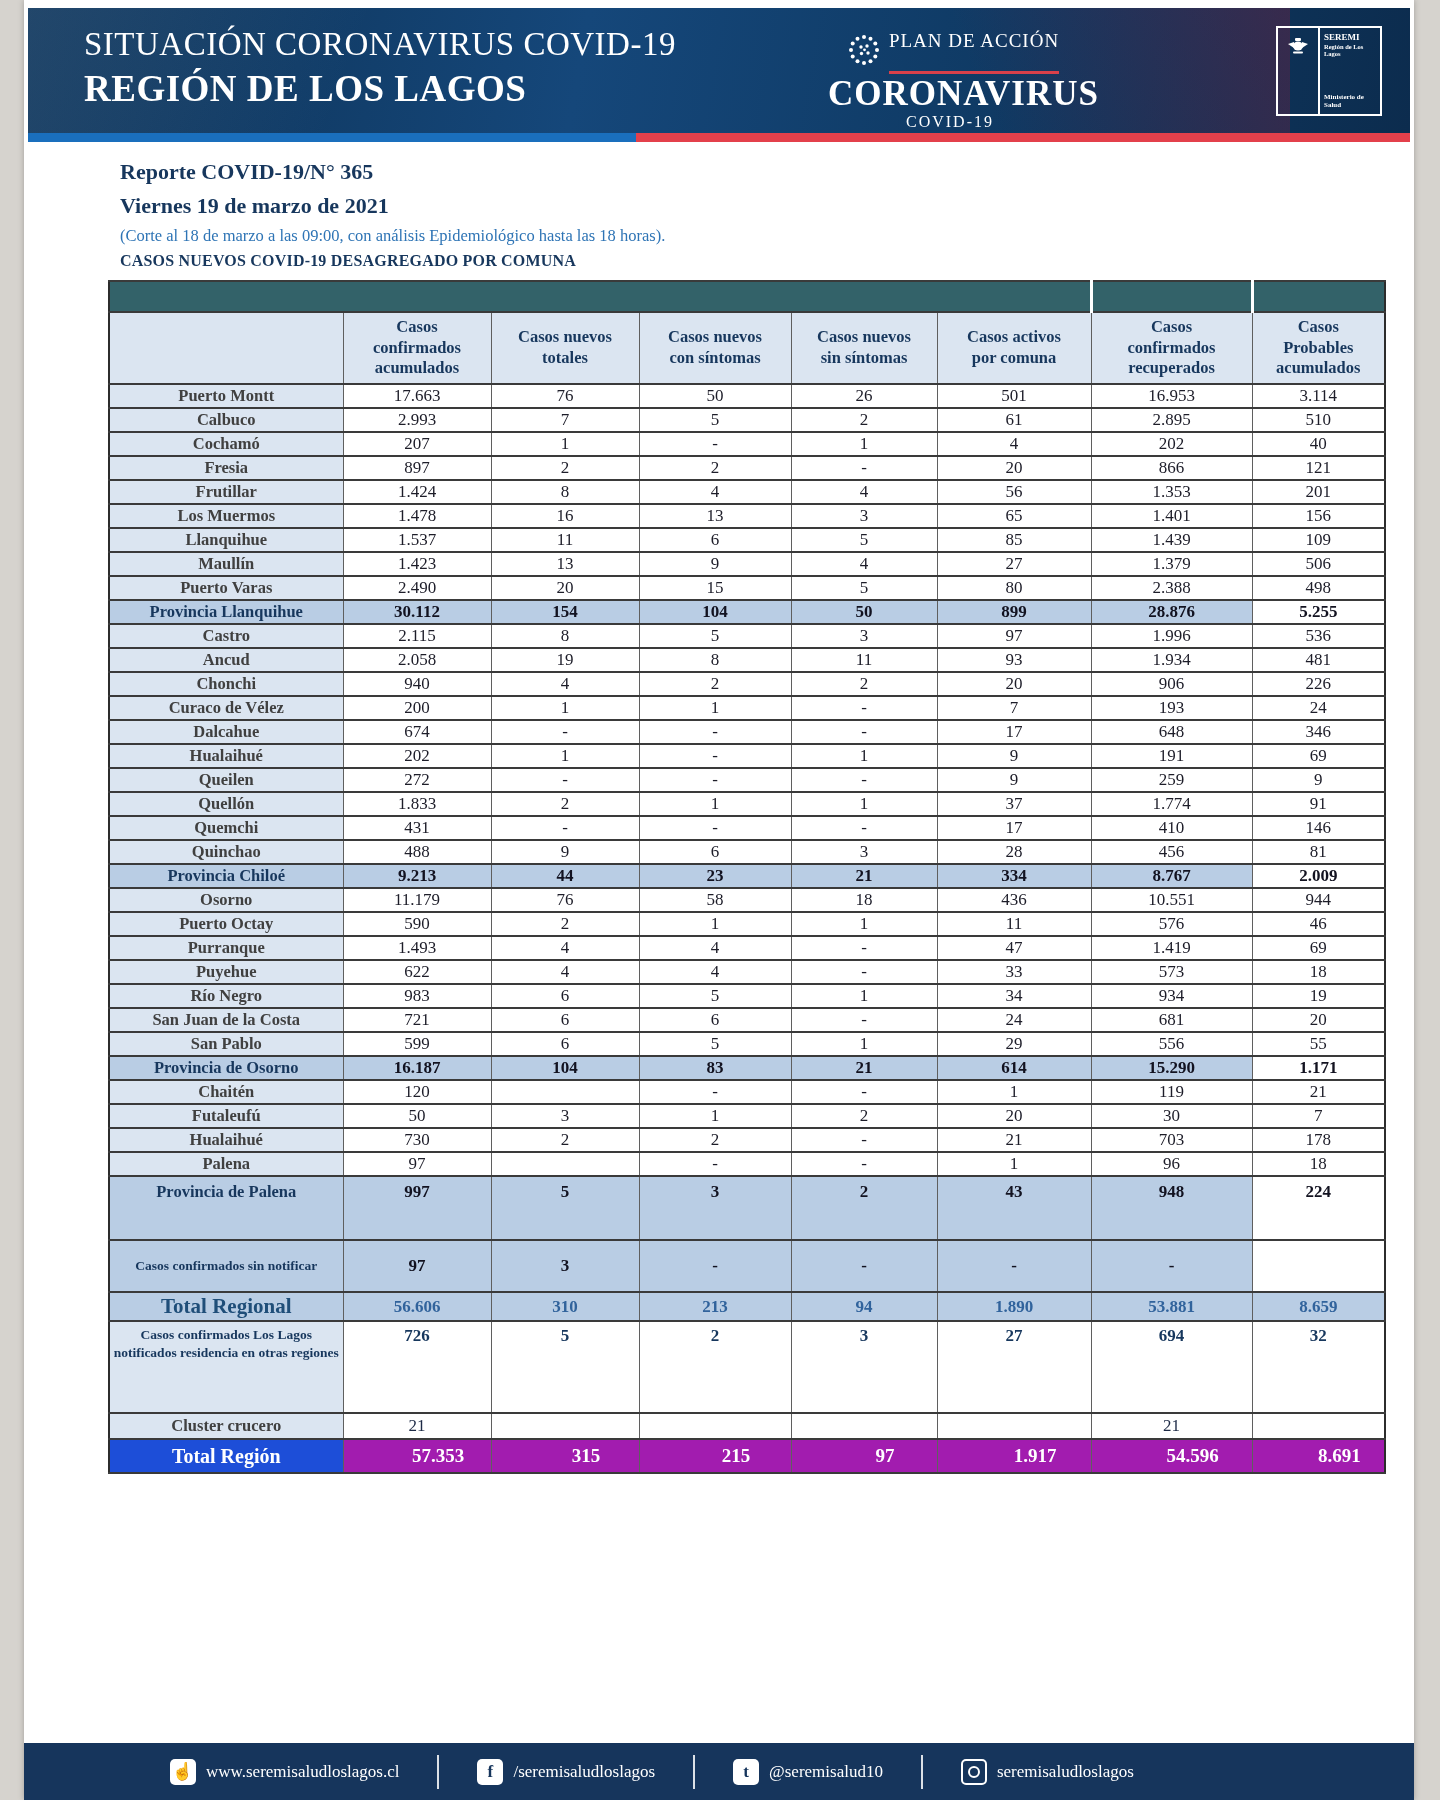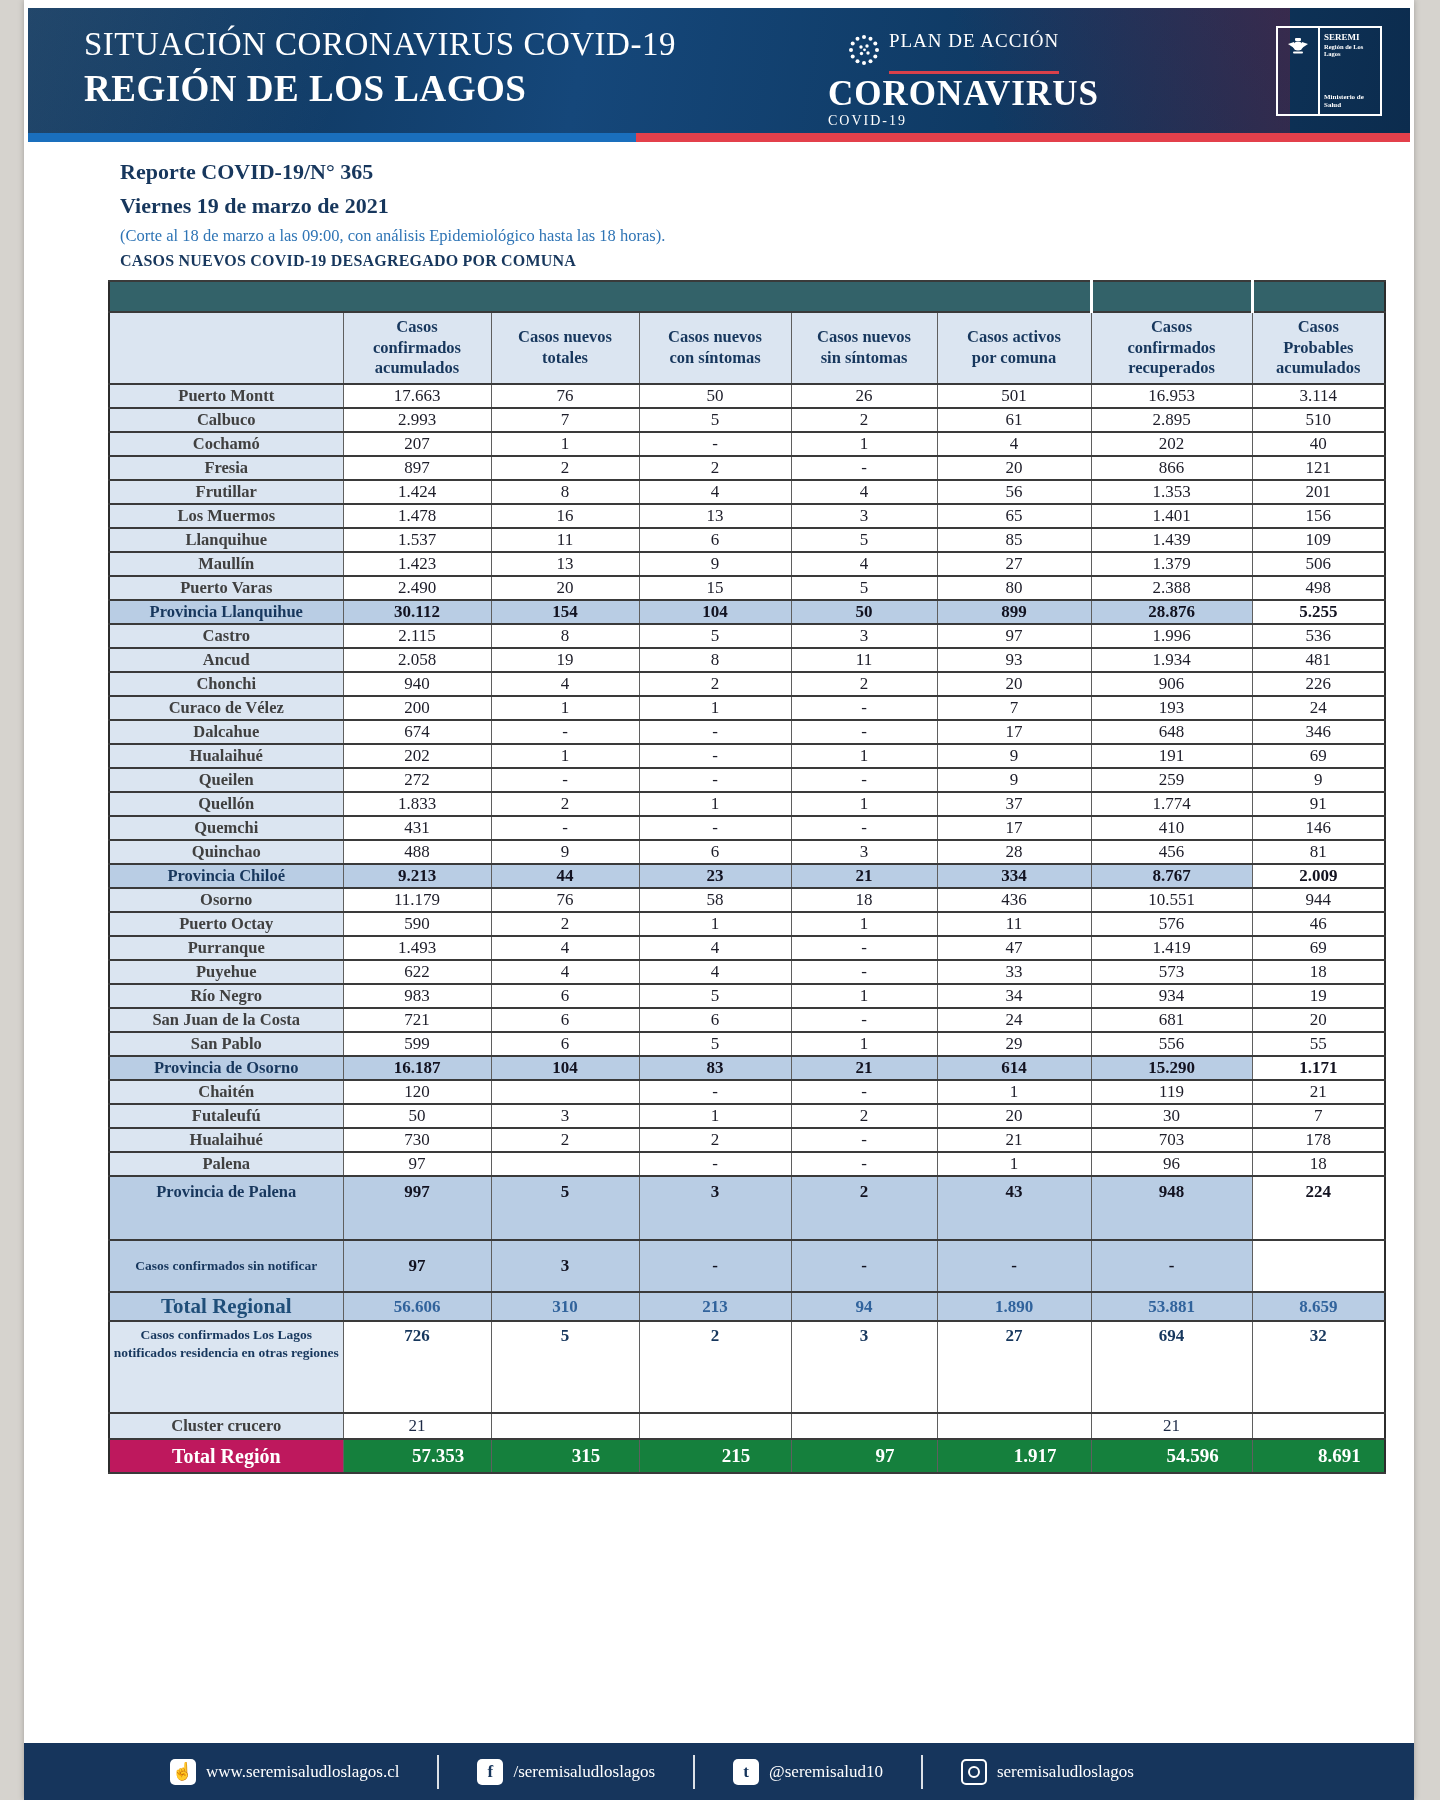"COVID-19" .brand-sub { font-size: 14px -> 16px; text-align: left -> center }
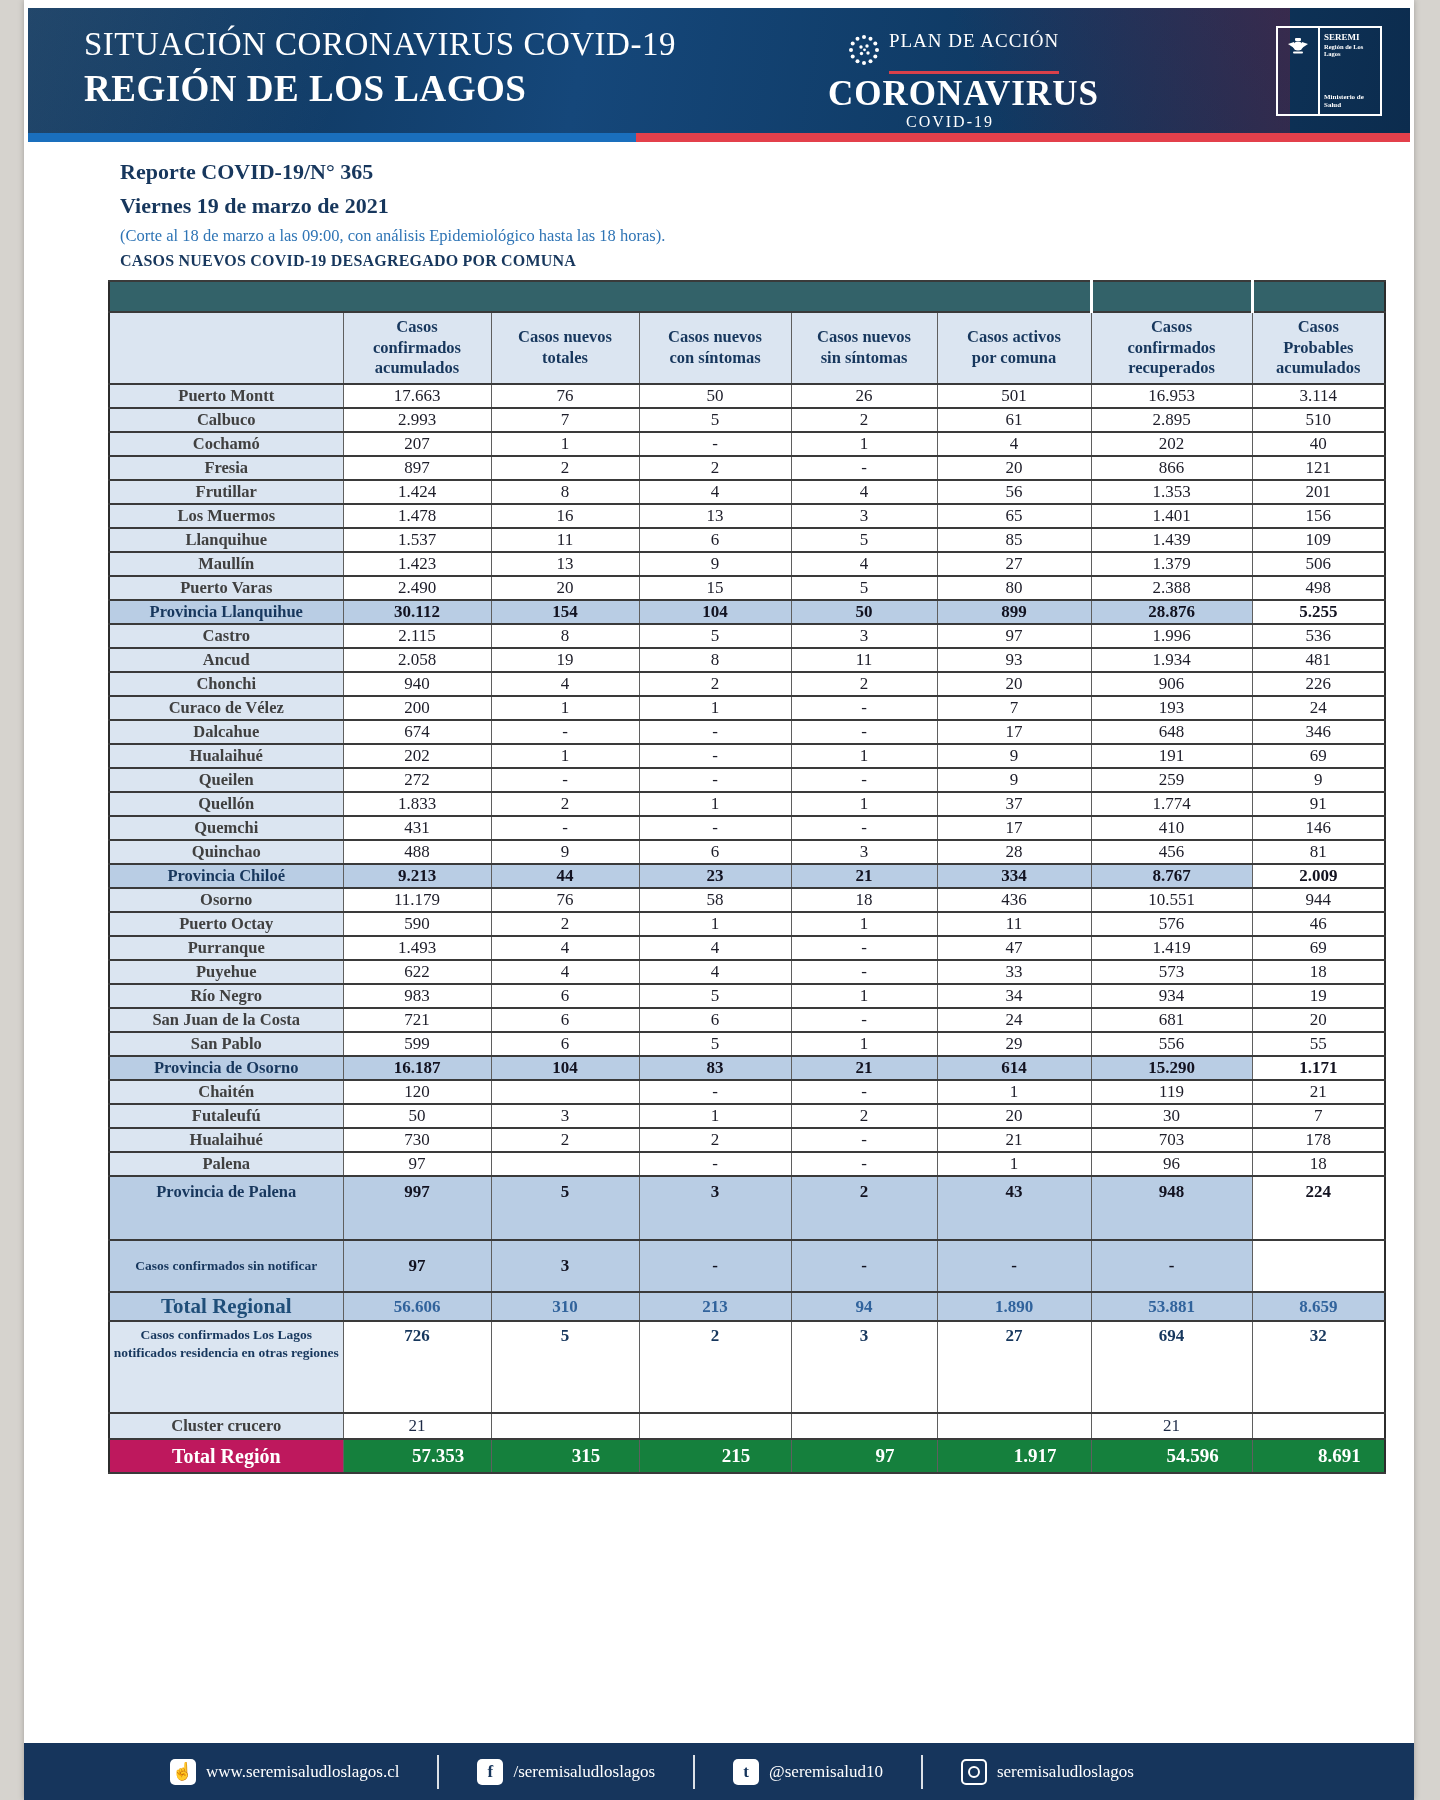"Total Región" tr.r-total-red td.label-cell { background: #be185d -> #1d4ed8 }
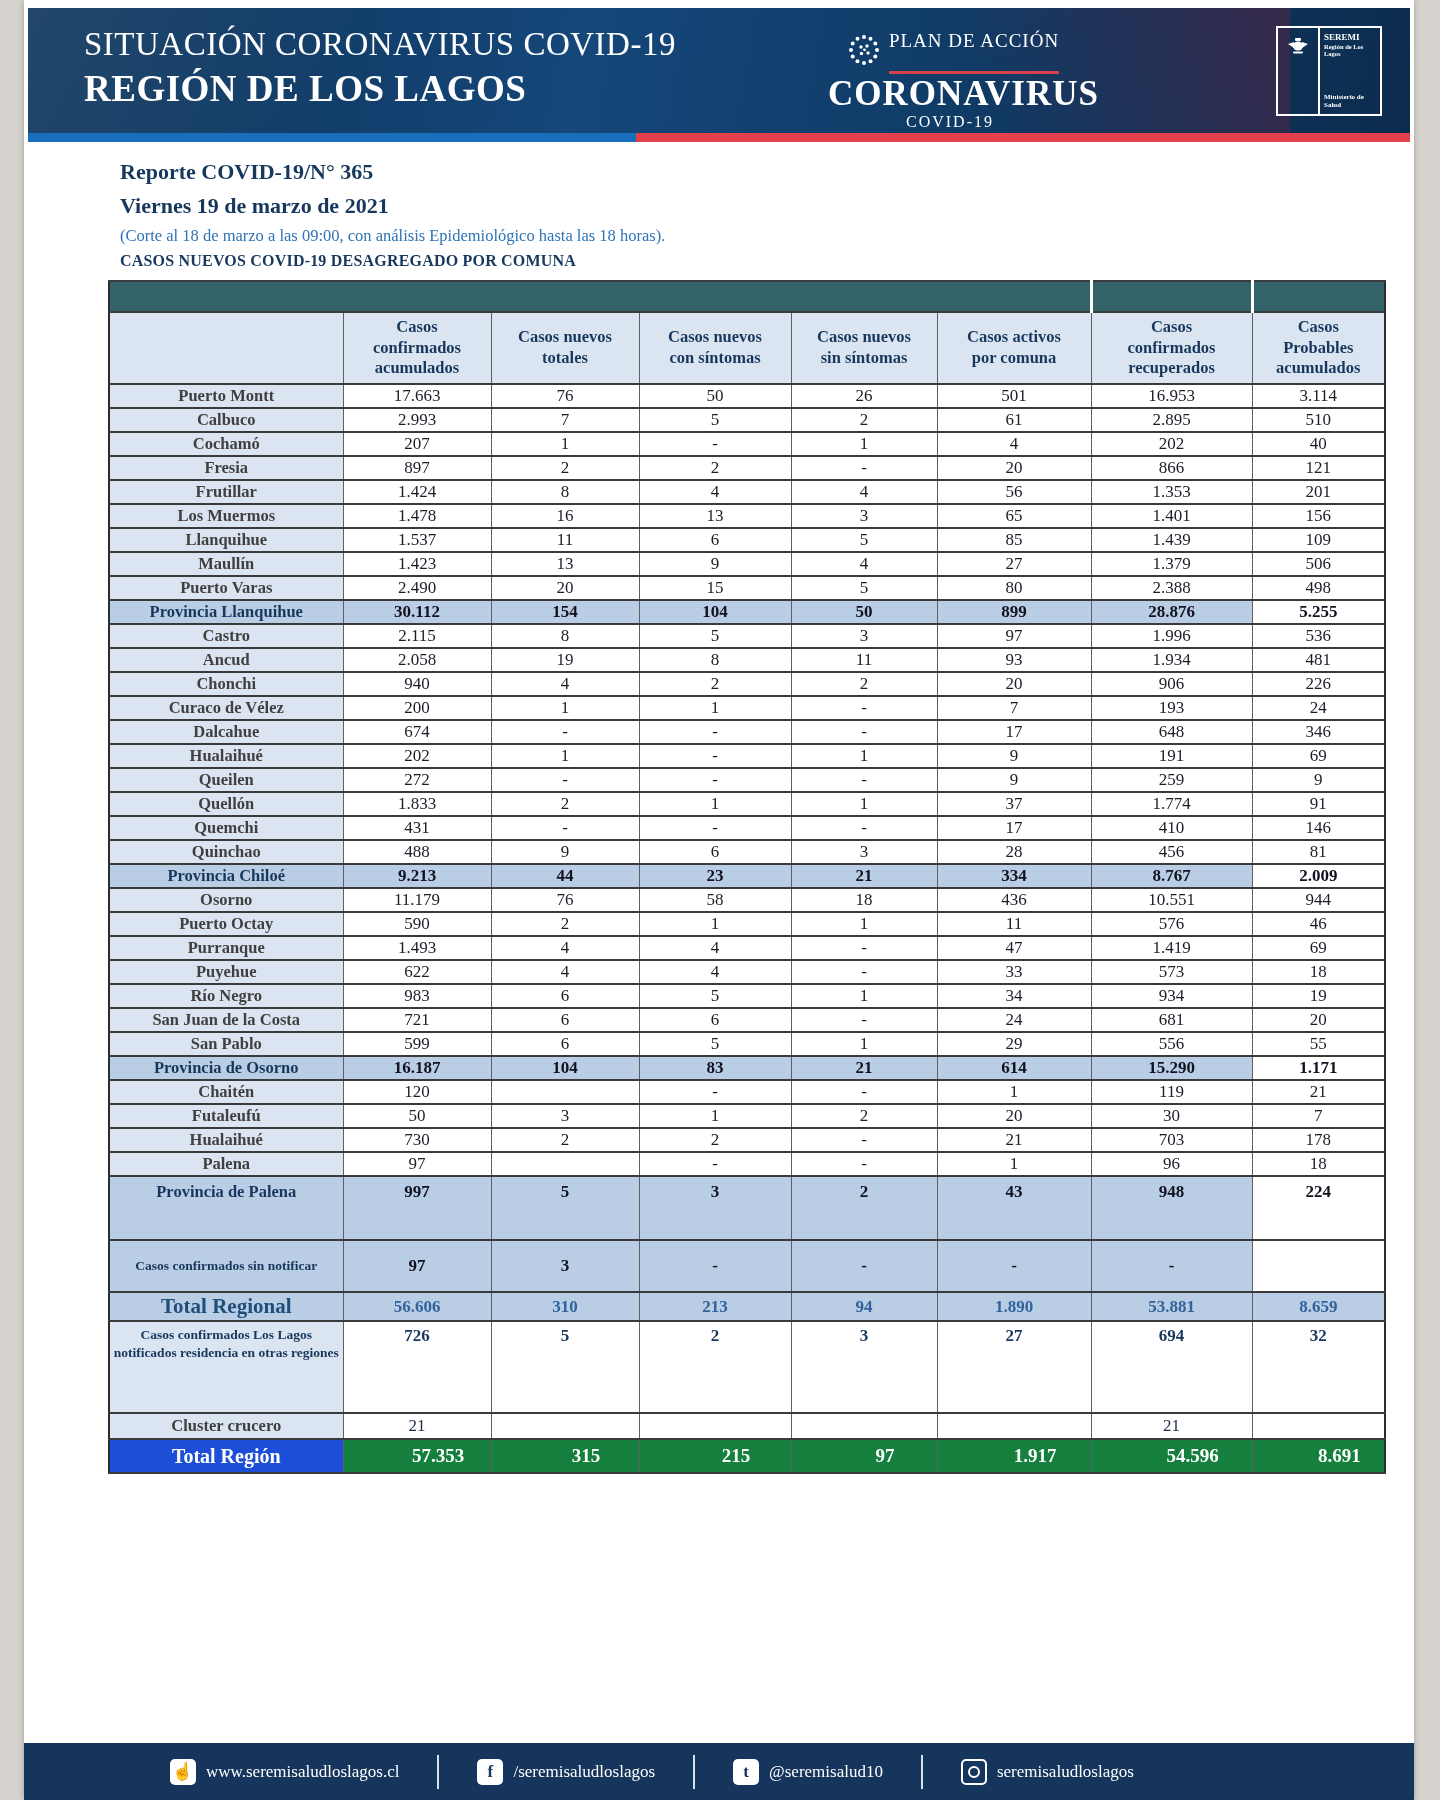"57.353" tr.r-total-red td.val { background: #15803d -> #a21caf }
